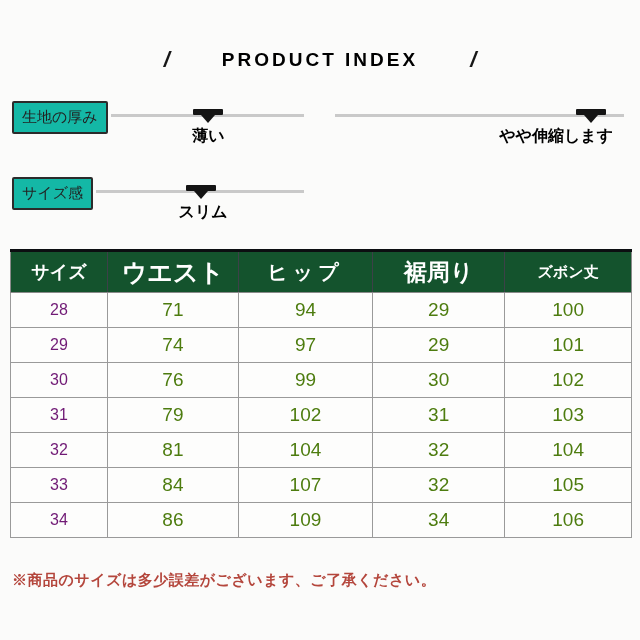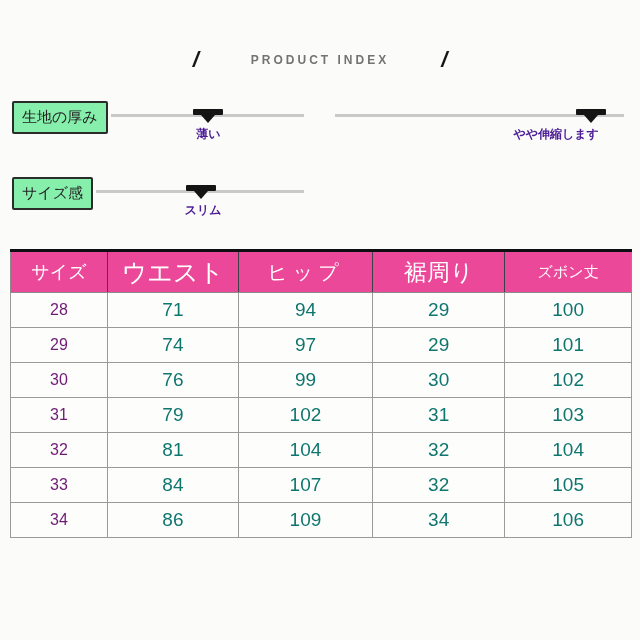"PRODUCT INDEX" .title { color: #737373 -> #000000; font-size: 12px -> 19px }
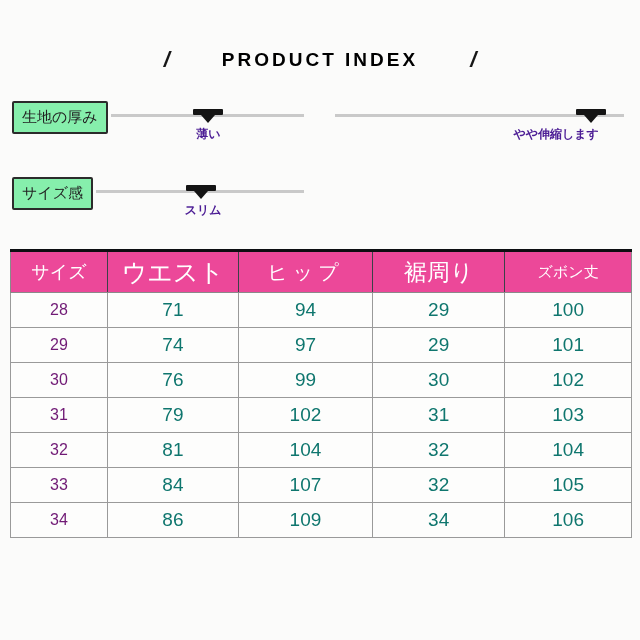"生地の厚み" .attr-label-box { background: #86efac -> #14b8a6 }
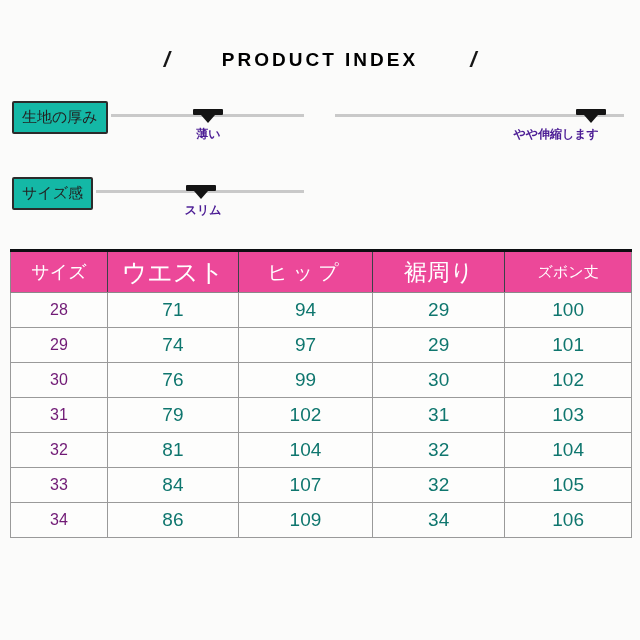"薄い" .marker-label { color: #4c1d95 -> #000000; font-size: 12px -> 16px }
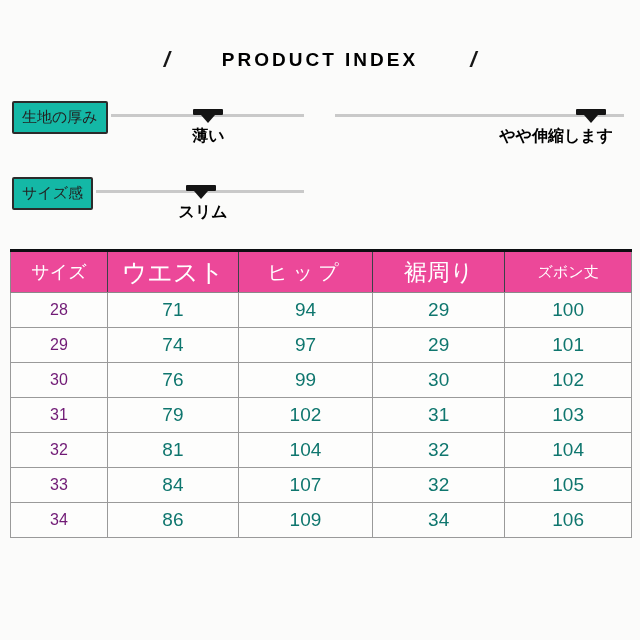"サイズ" .size-table th { background: #ec4899 -> #14532d; font-weight: normal -> bold }
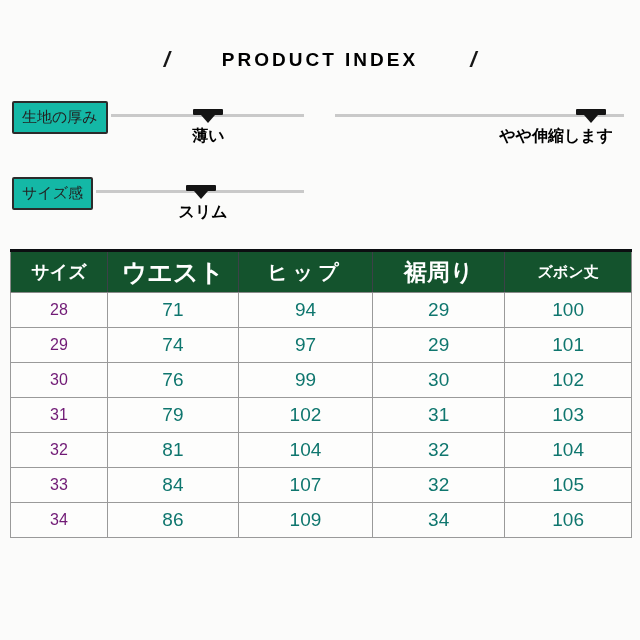"71" .size-table td { color: #0f766e -> #4d7c0f }
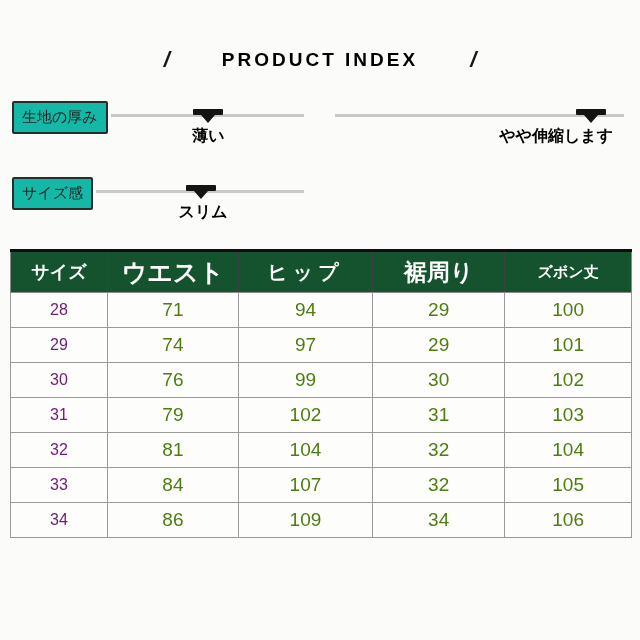"※商品のサイズは多少誤差がございます、ご了承ください。" div.footer-note { html: none -> <div>※商品のサイズは多少誤差がございます、ご了承ください。</div> }
